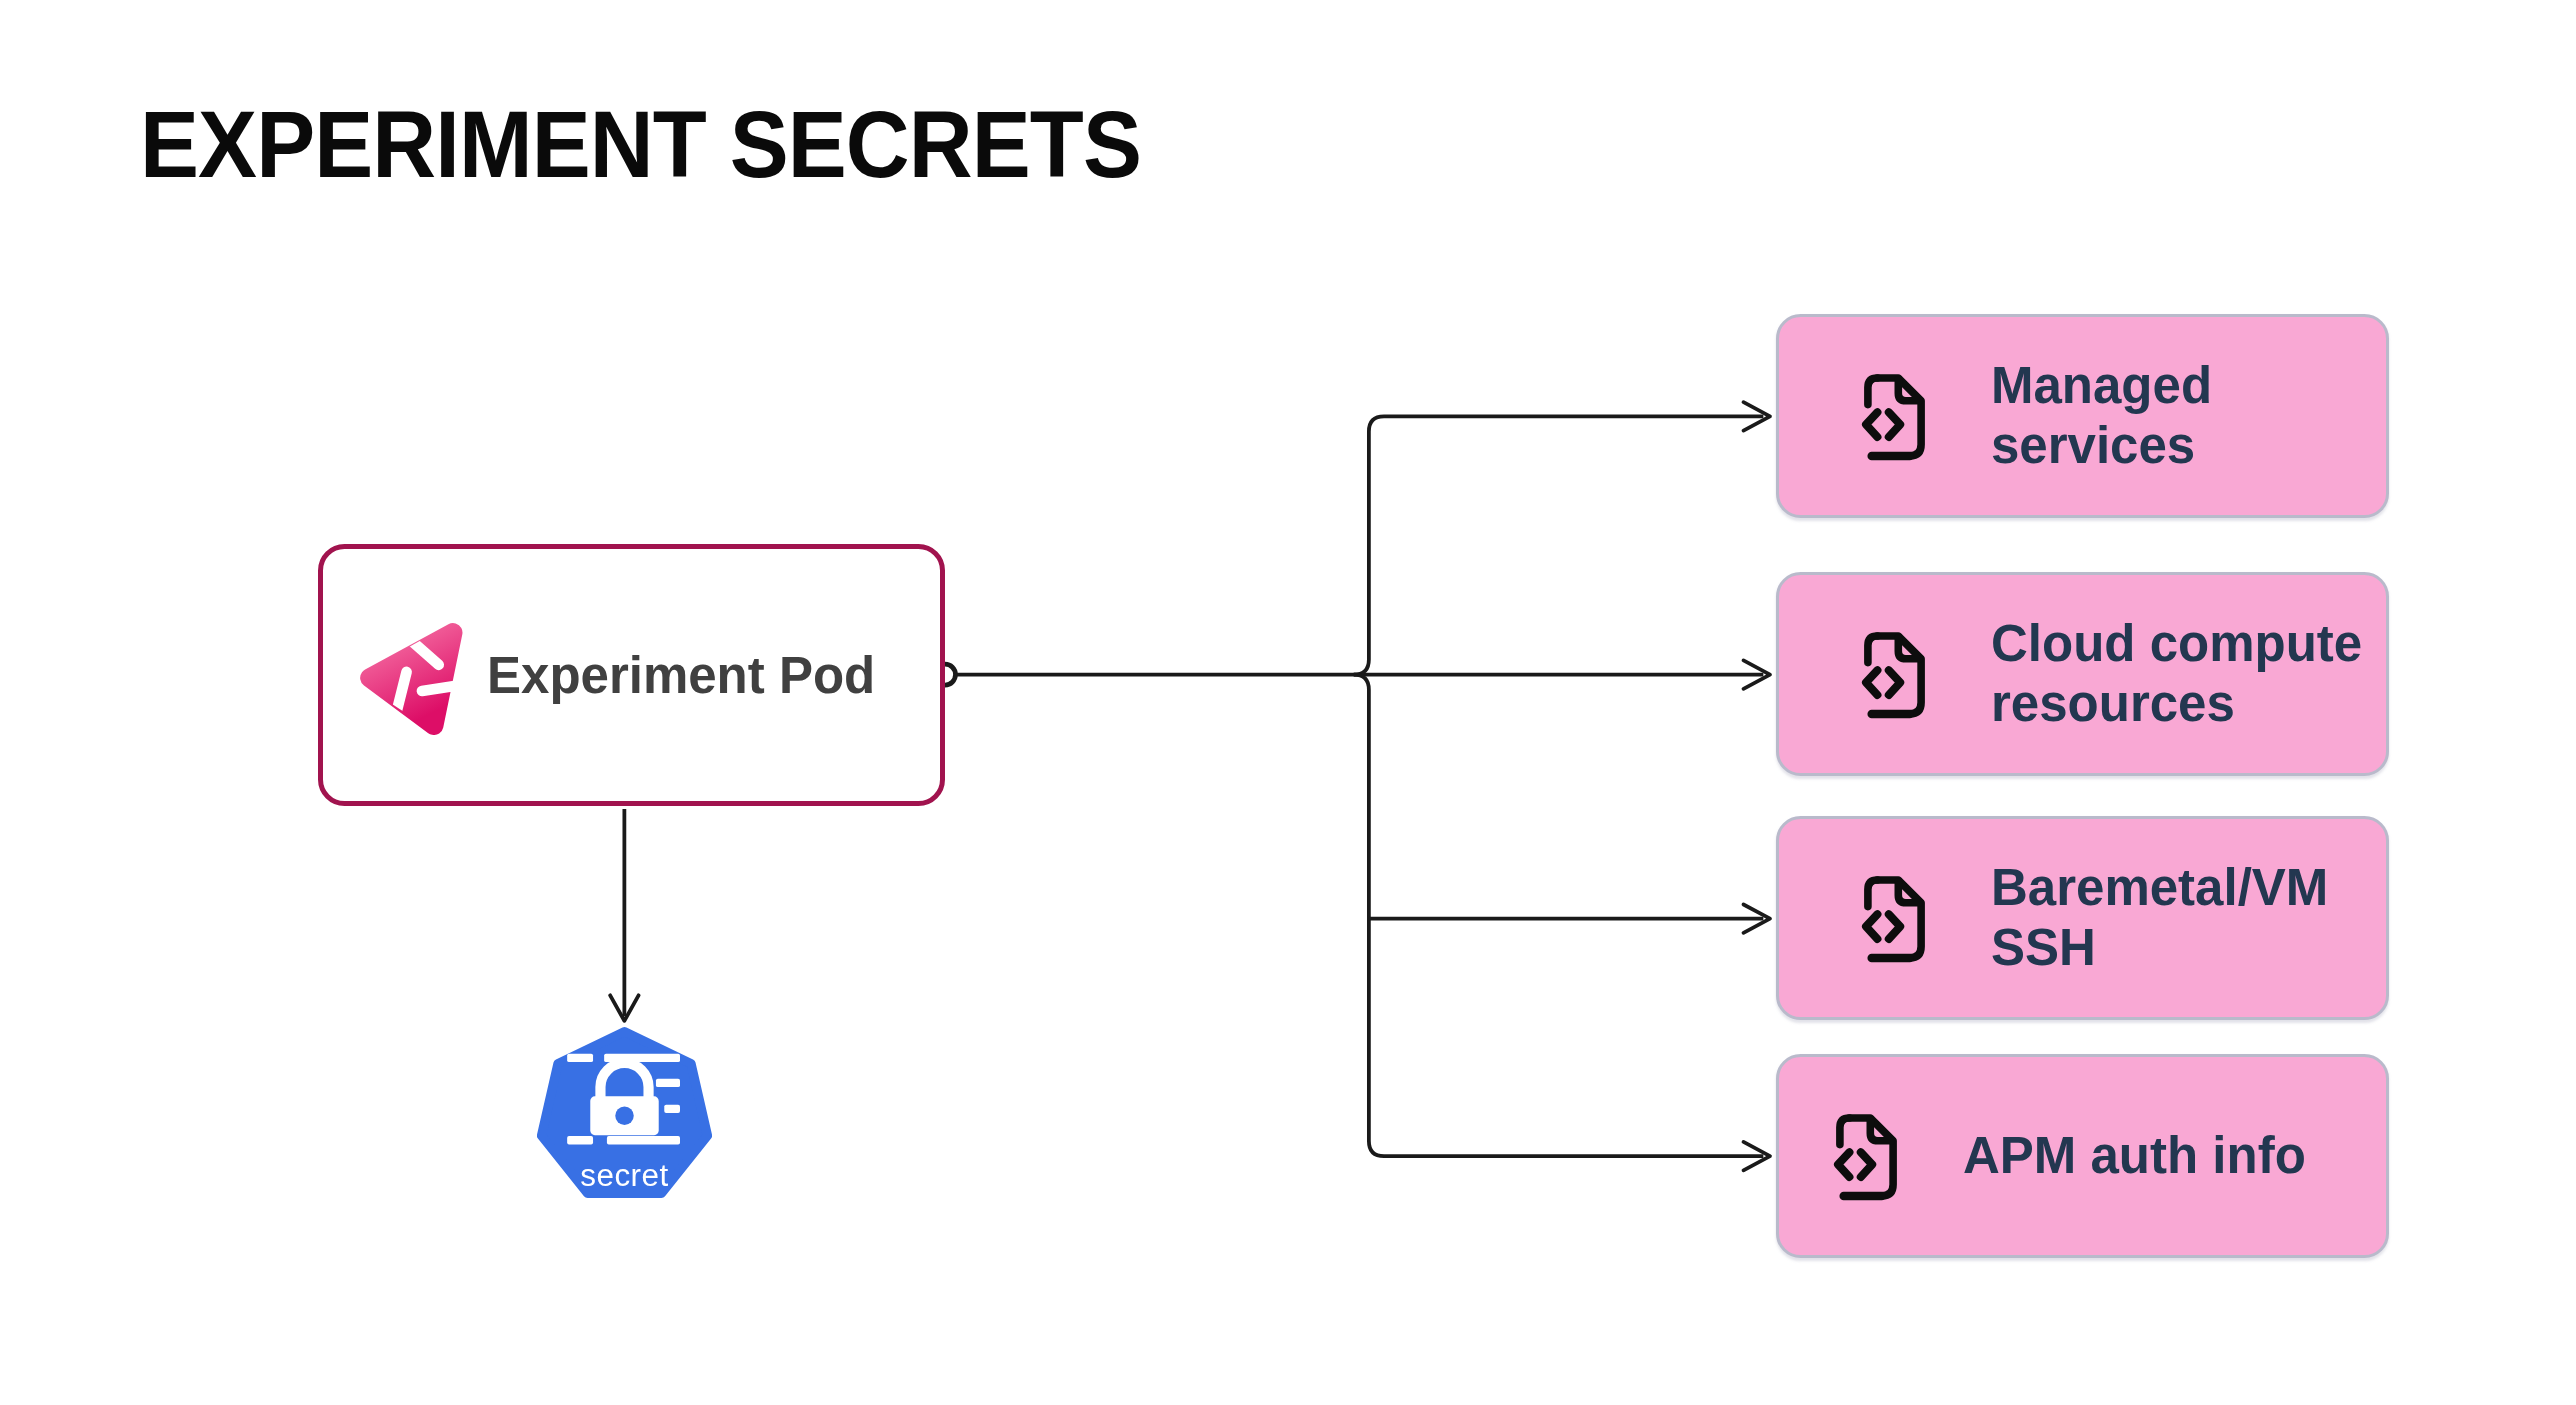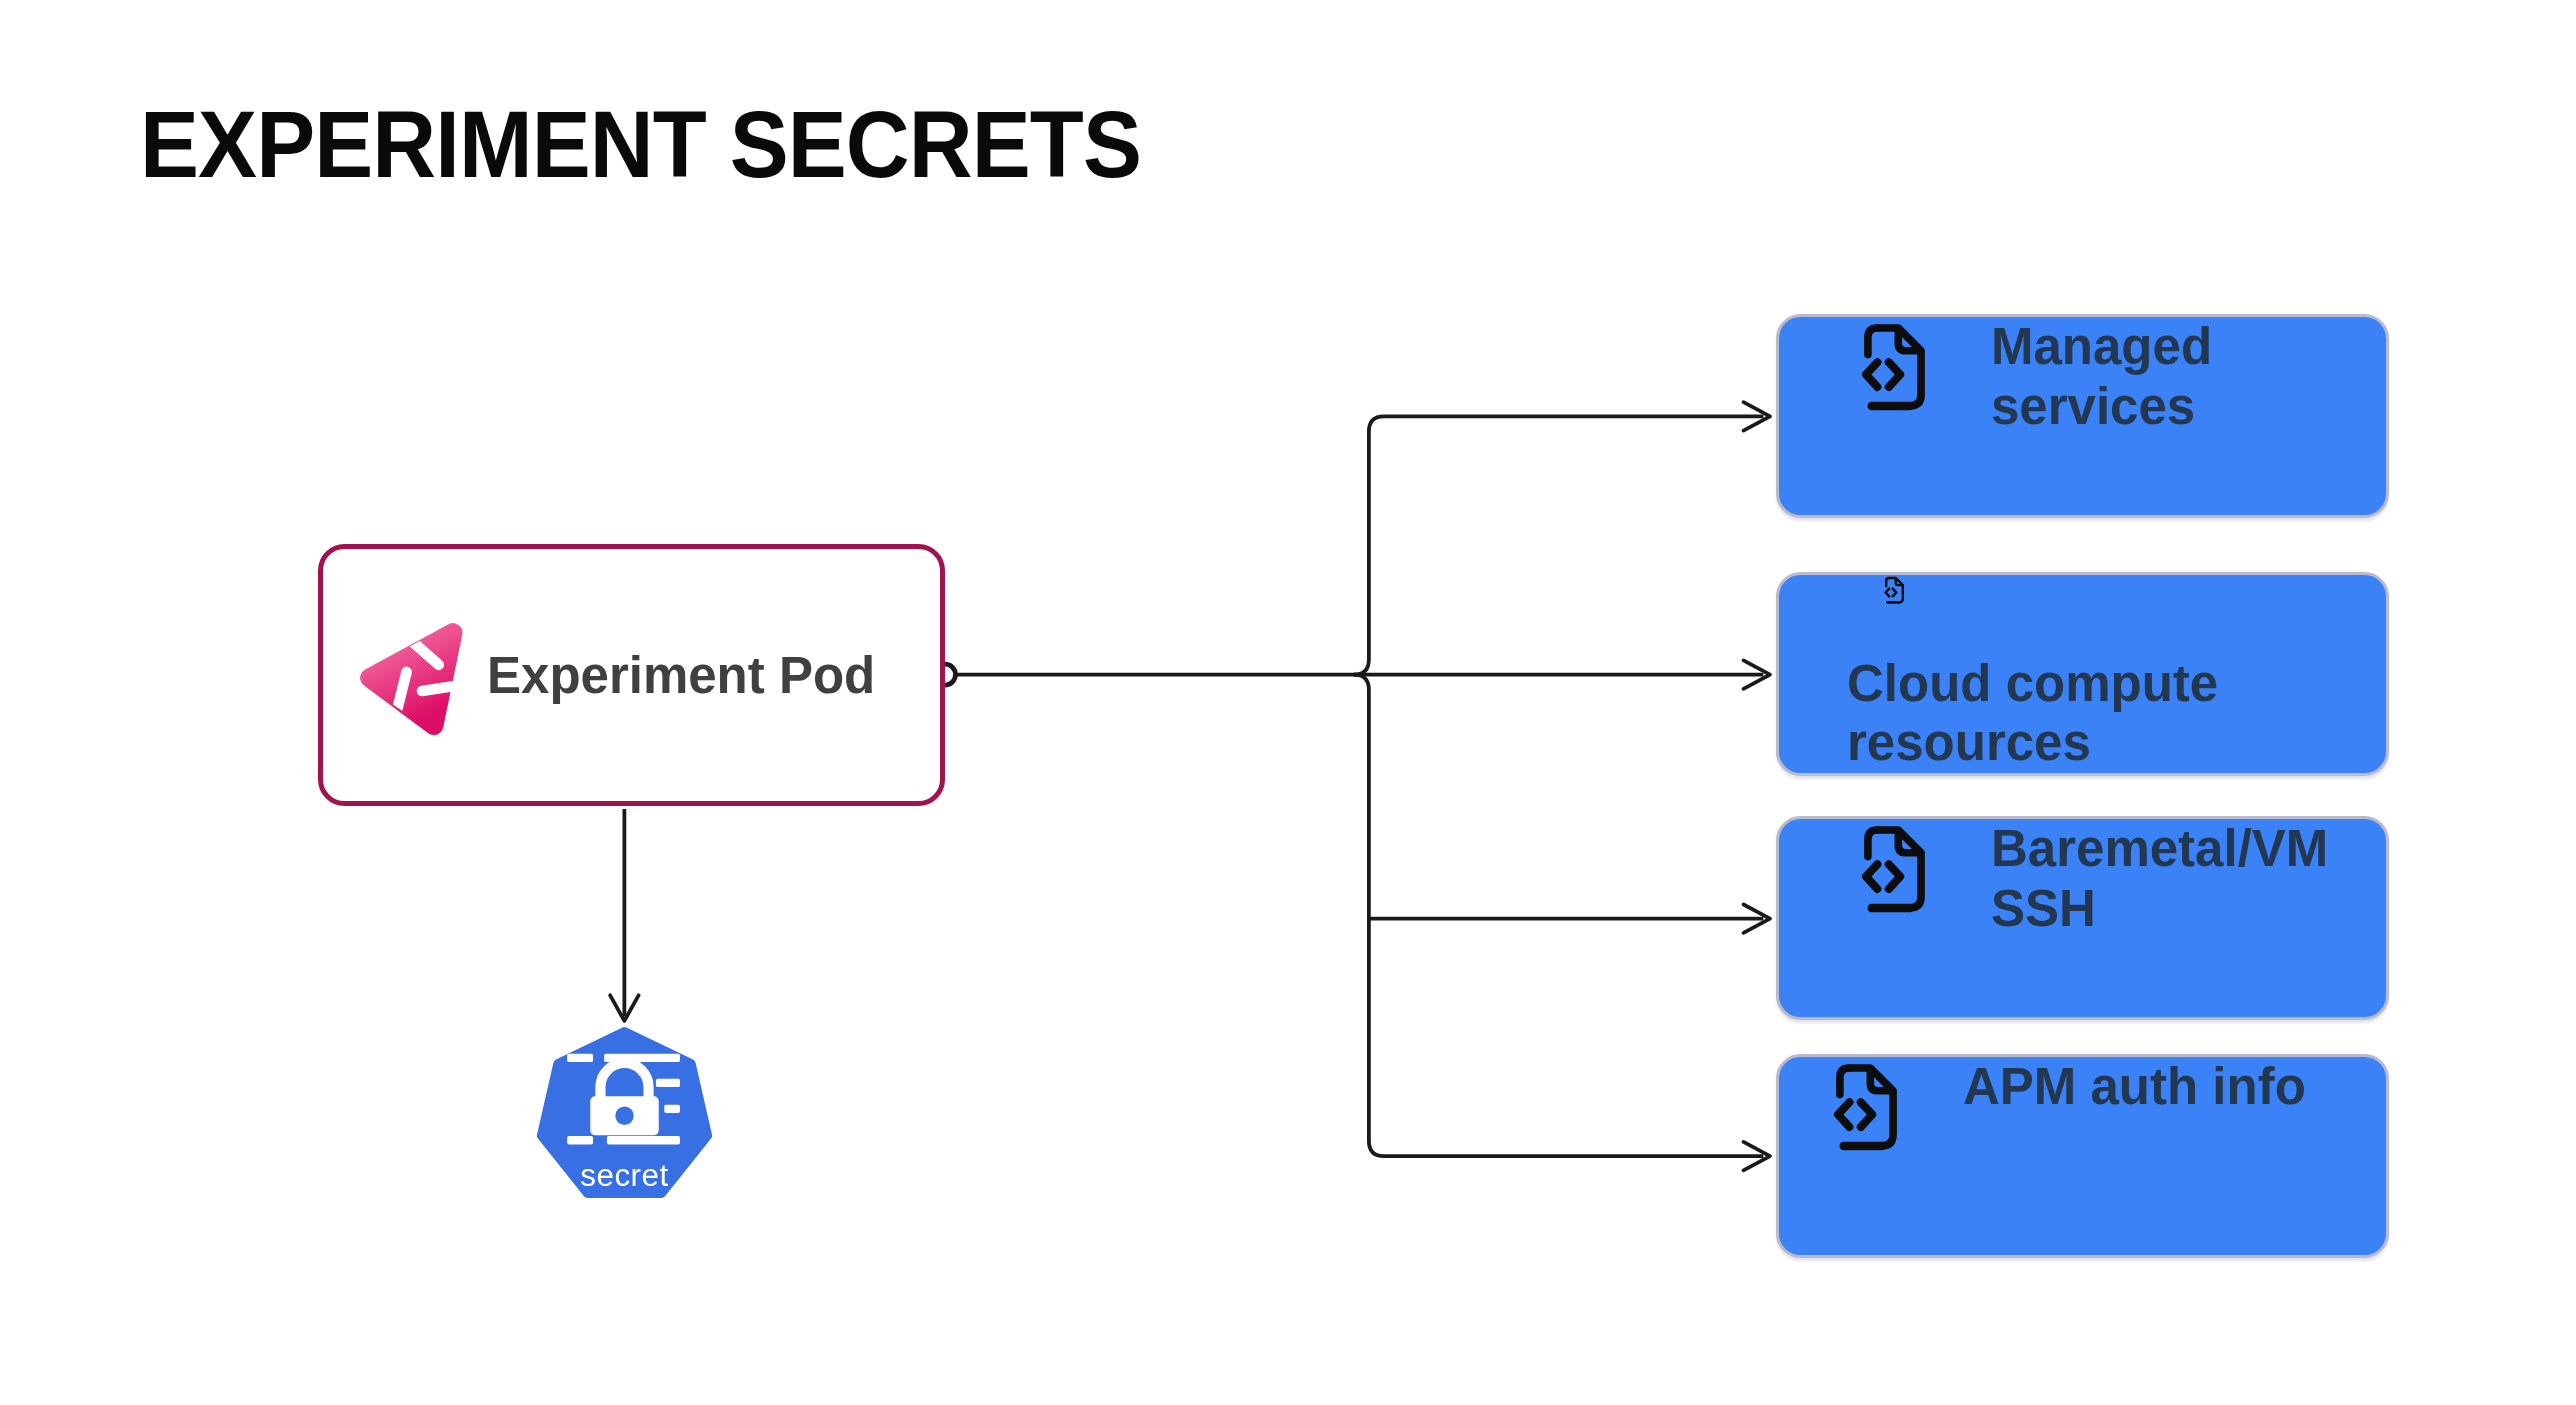"Managed" .target-box { align-items: flex-start -> center; background: #3b82f6 -> #f9a8d4 }
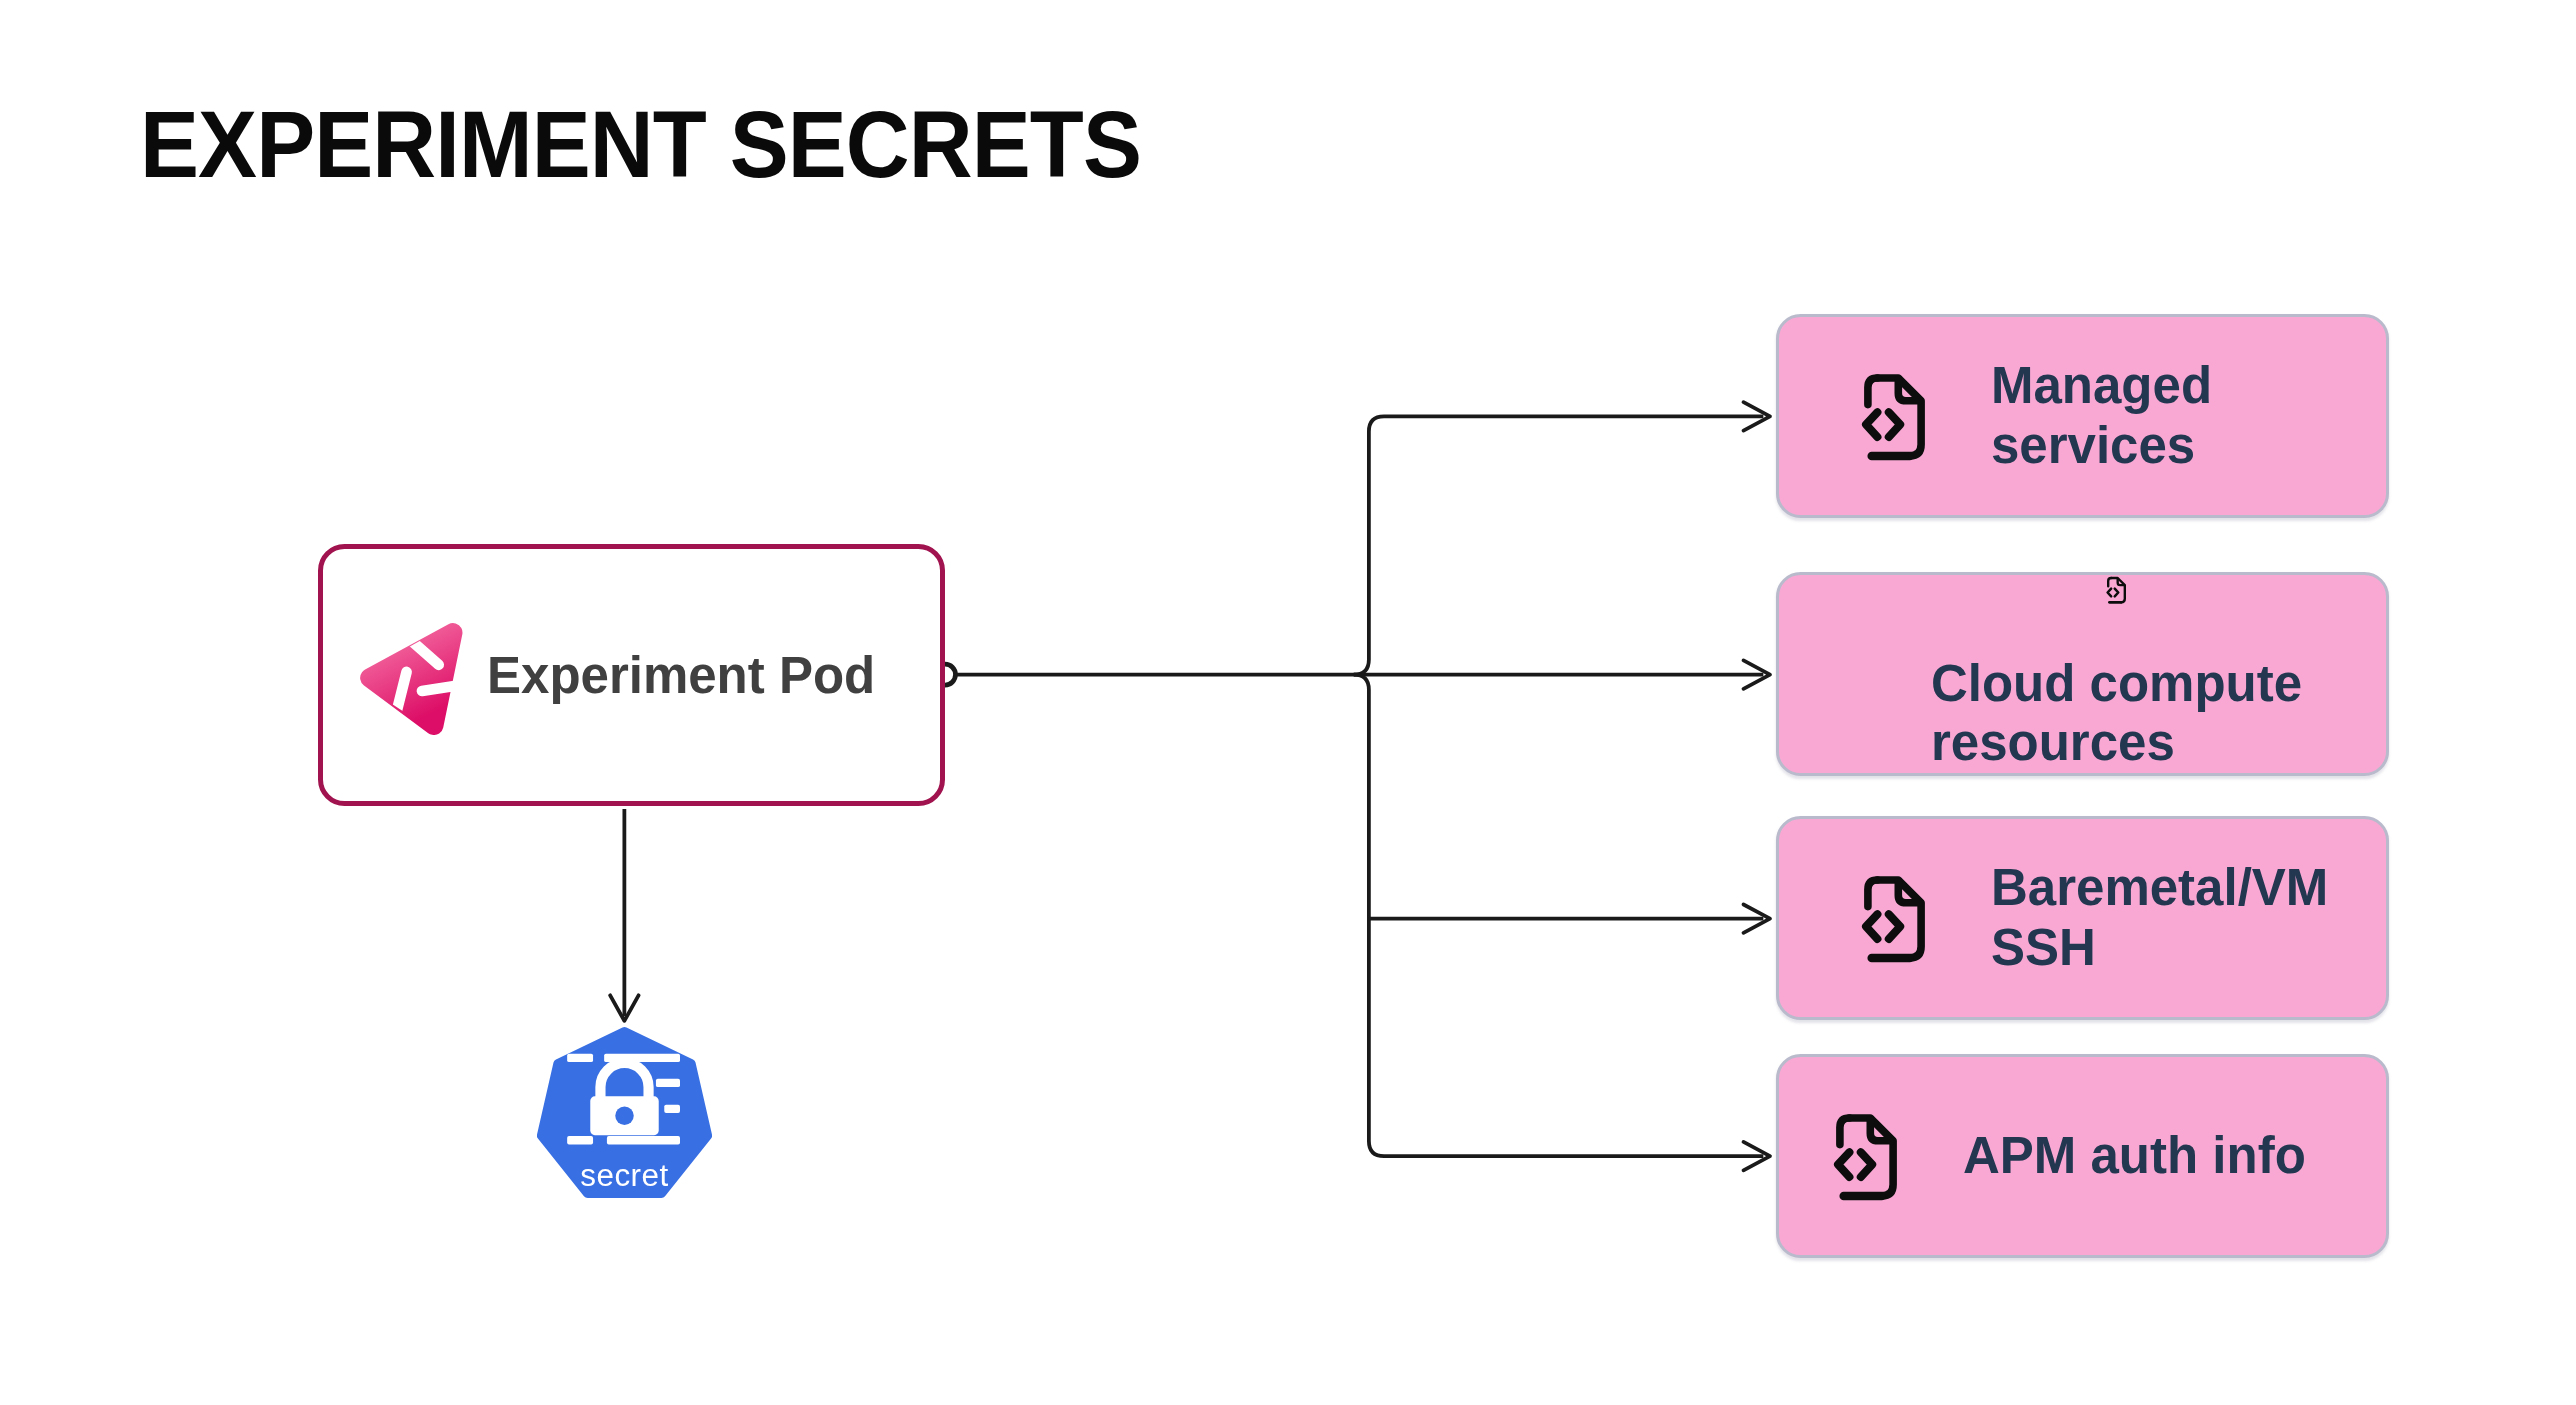"Cloud compute" #target-1 { flex-direction: column -> none }
